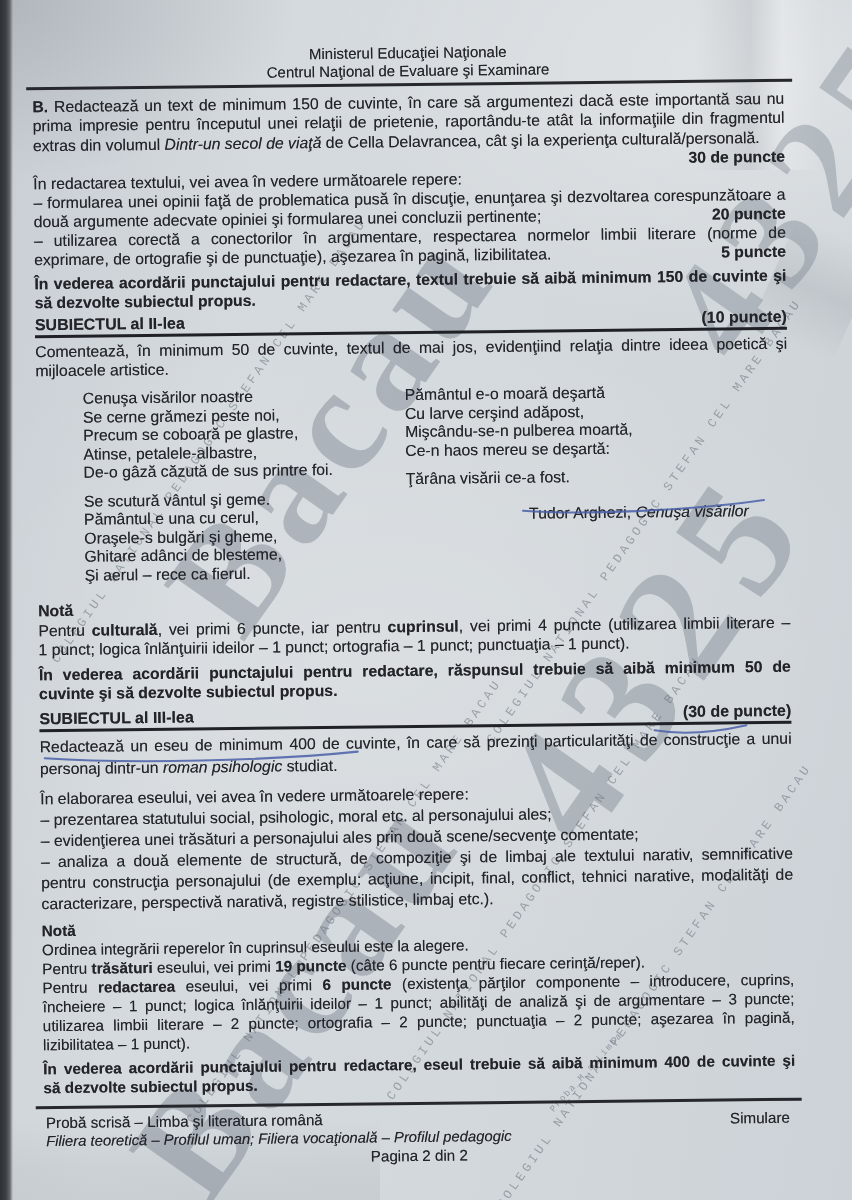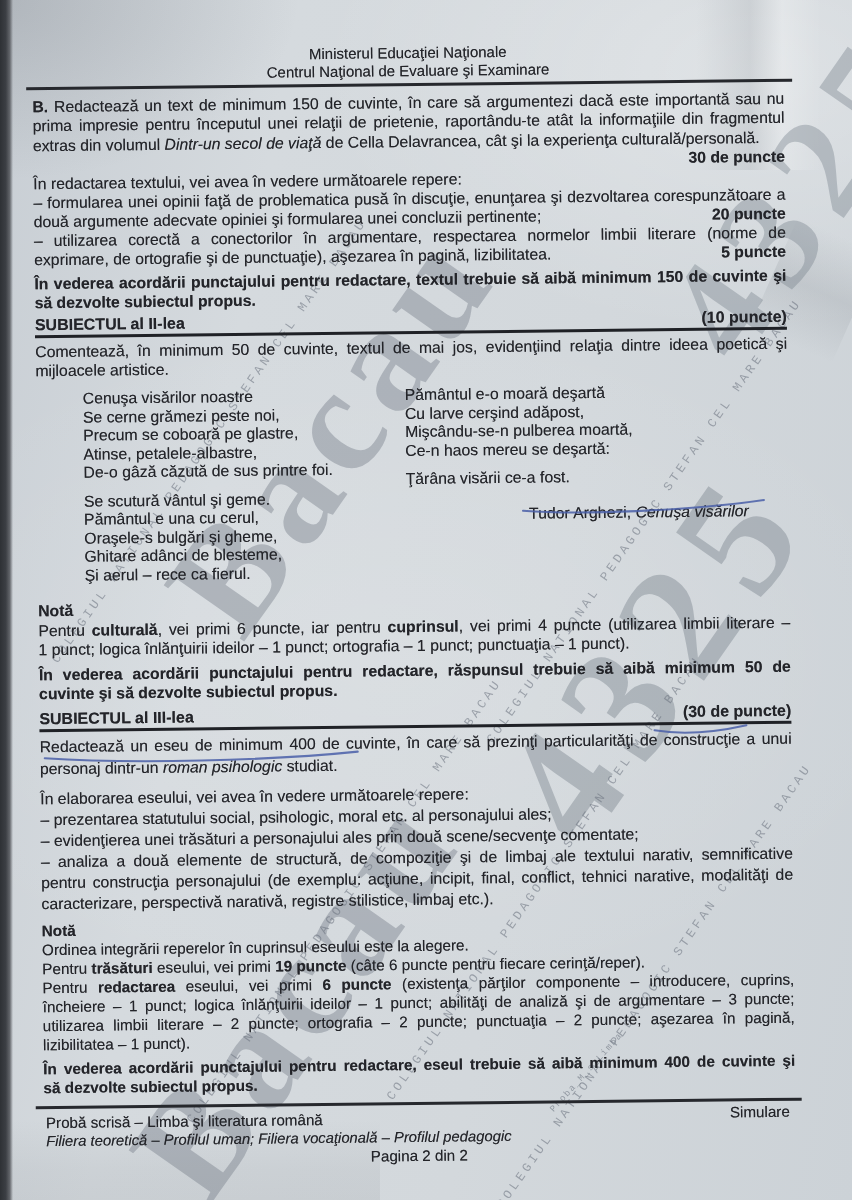"Simulare" .f-sim { top: 5px -> 11px }
